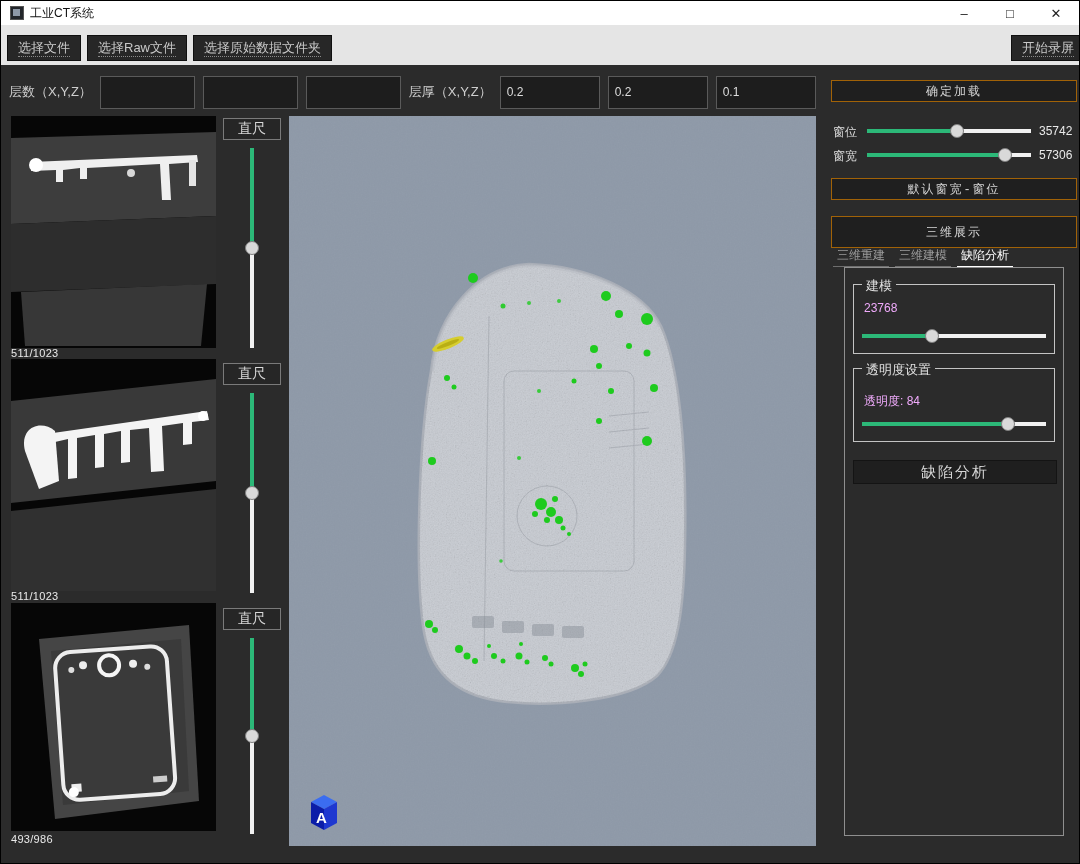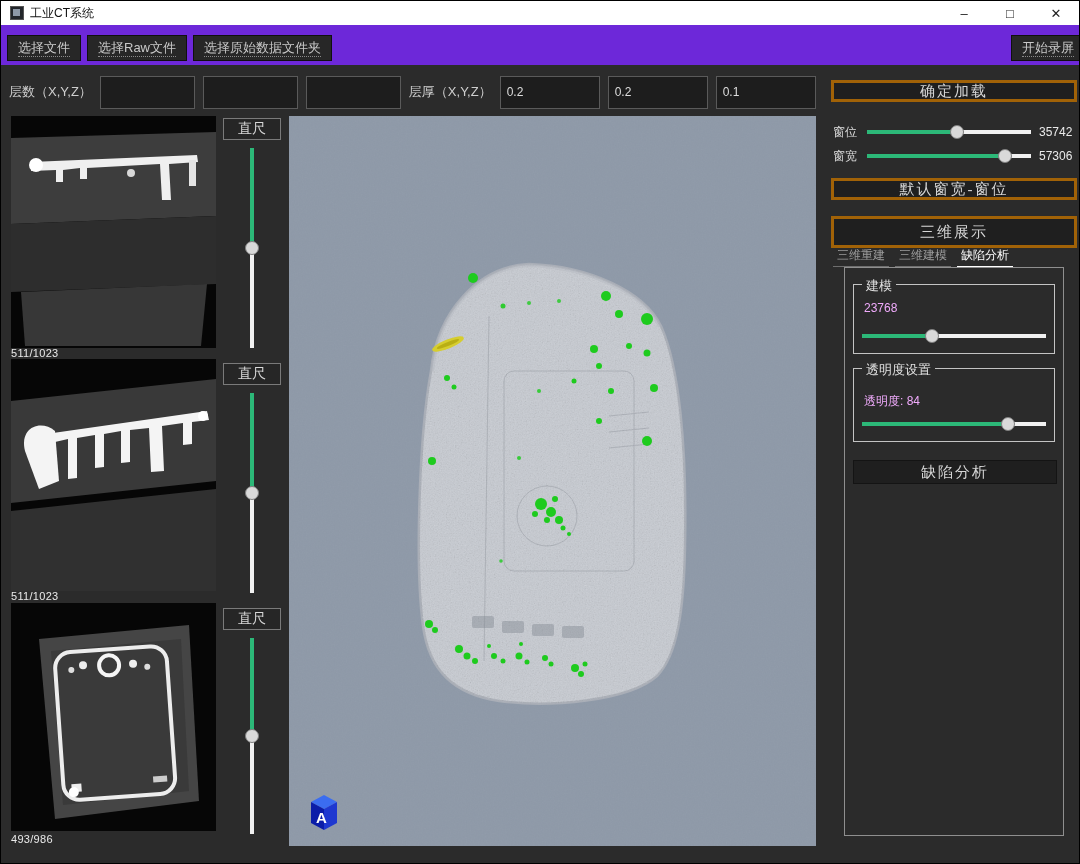"选择文件" .toolbar { background: #6d28d9 -> #e5e5e5 }
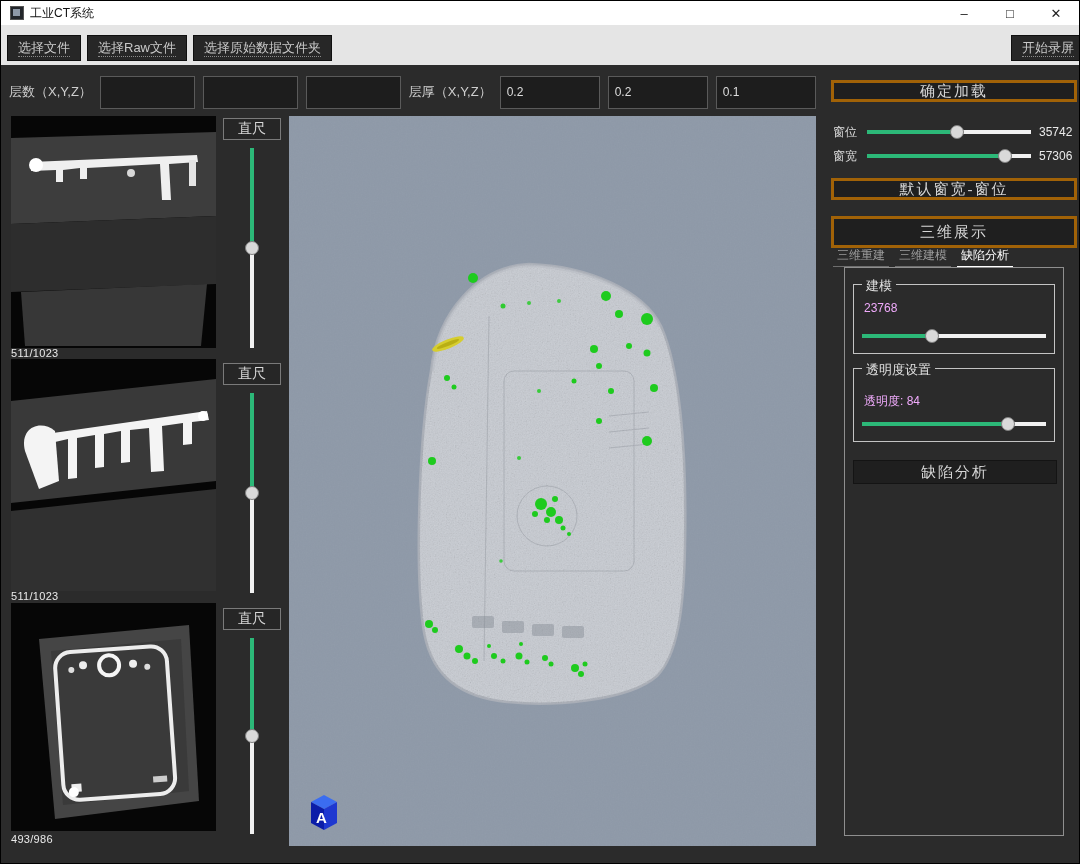"确定加载" .rbtn { border: 3px solid #a16207 -> 1px solid #a16207; font-family: Liberation Serif, serif -> Liberation Mono, monospace; font-size: 15px -> 12px }
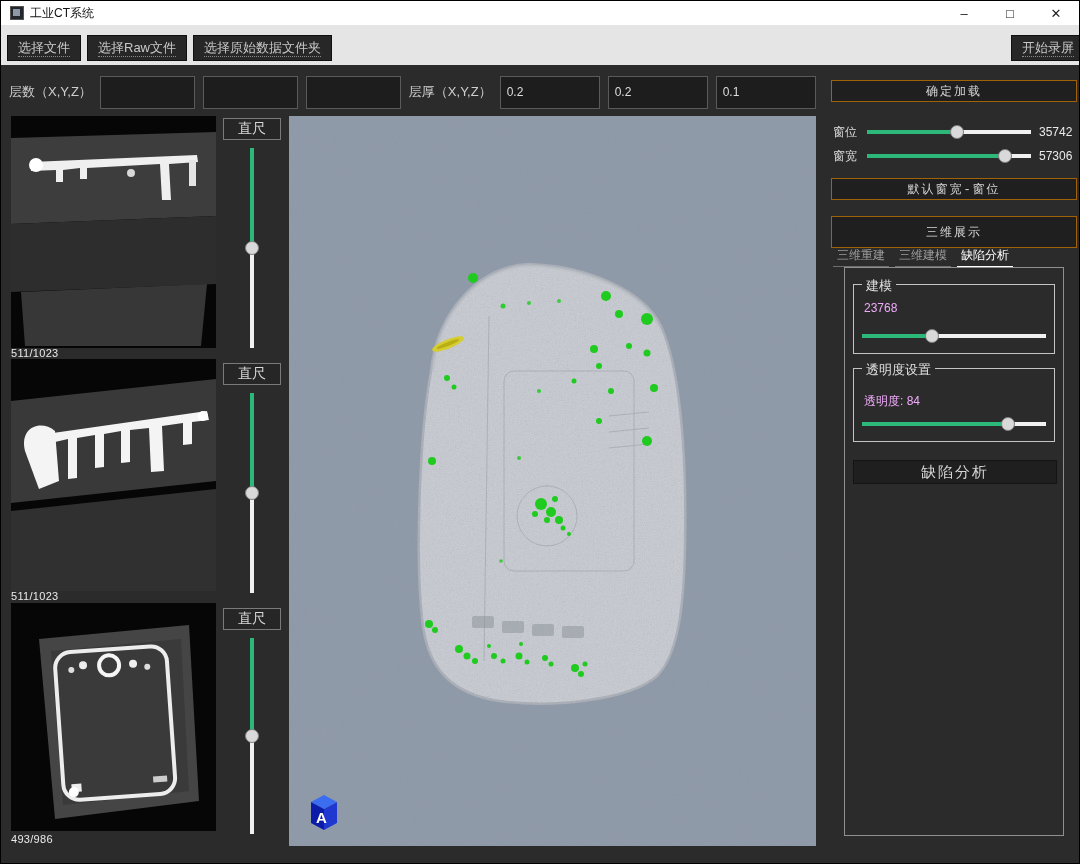"窗位" .slider-row { align-items: center -> none }
